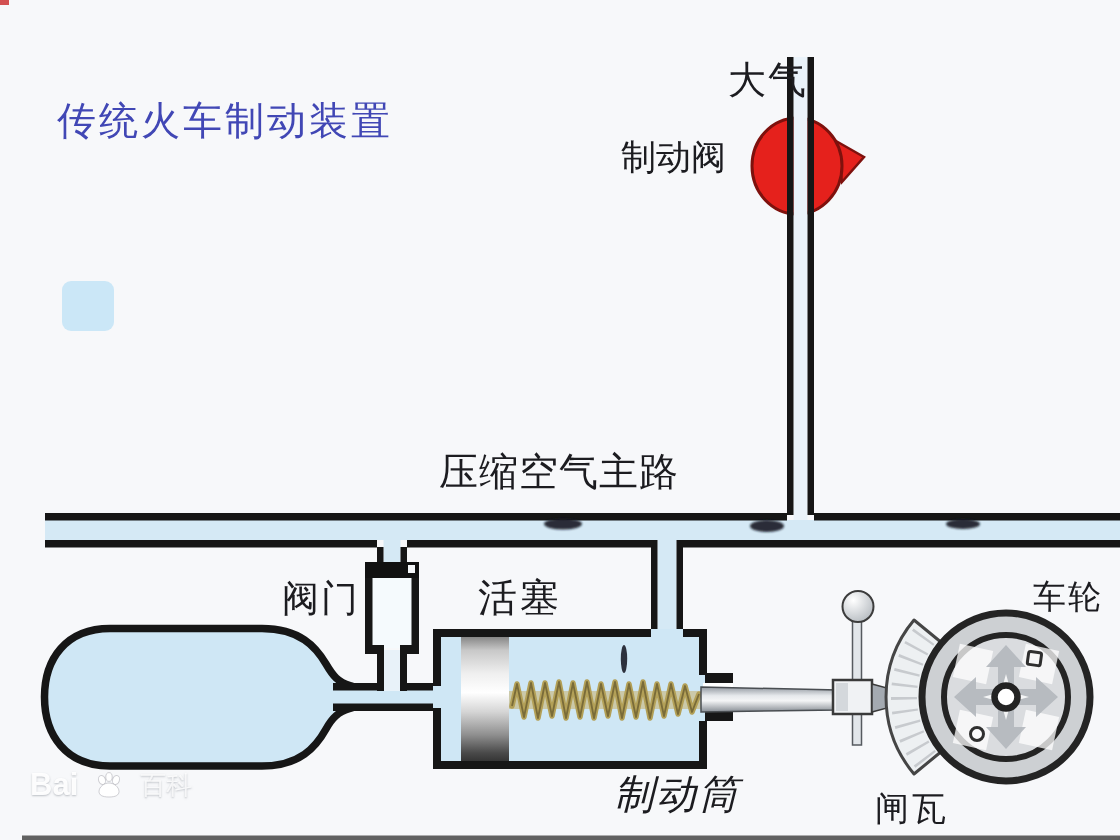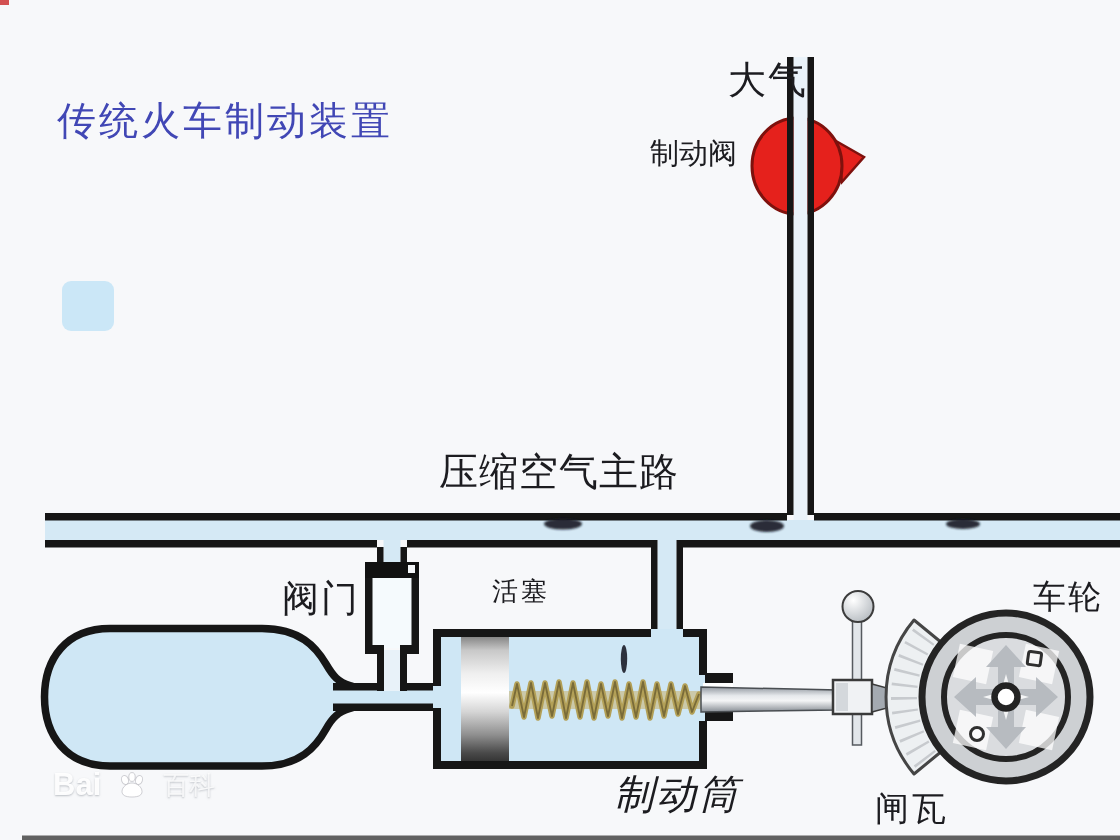"制动阀" .brake-valve-lbl { font-size: 29px -> 35px; left: 650px -> 621px }
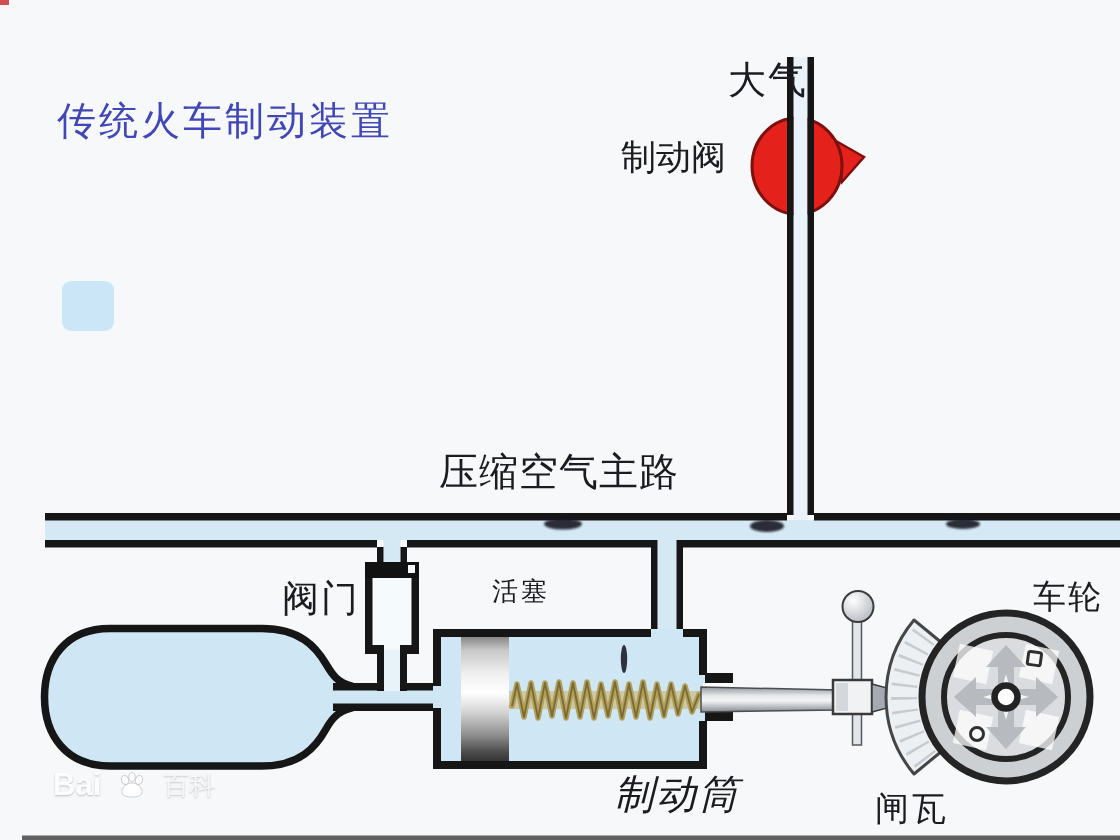"活塞" .piston-lbl { font-size: 26px -> 39px; left: 492px -> 478px }
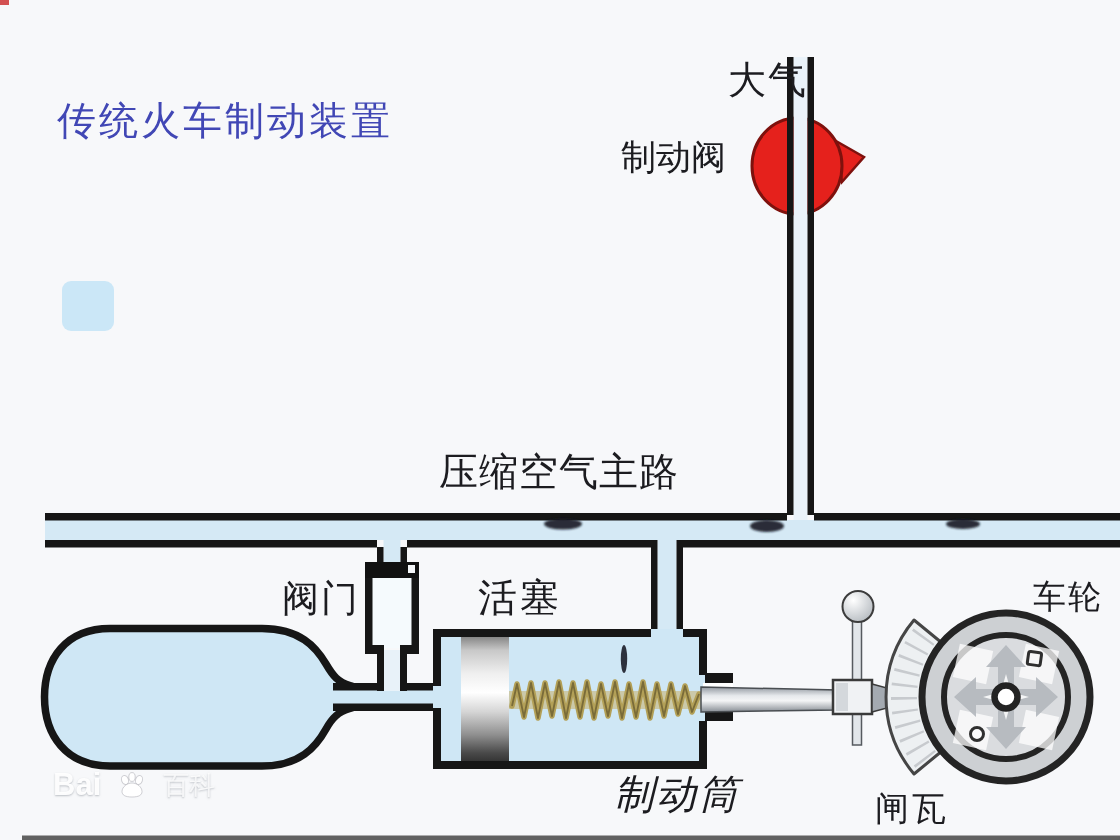"Bai" .wm-left { left: 53px -> 30px }
